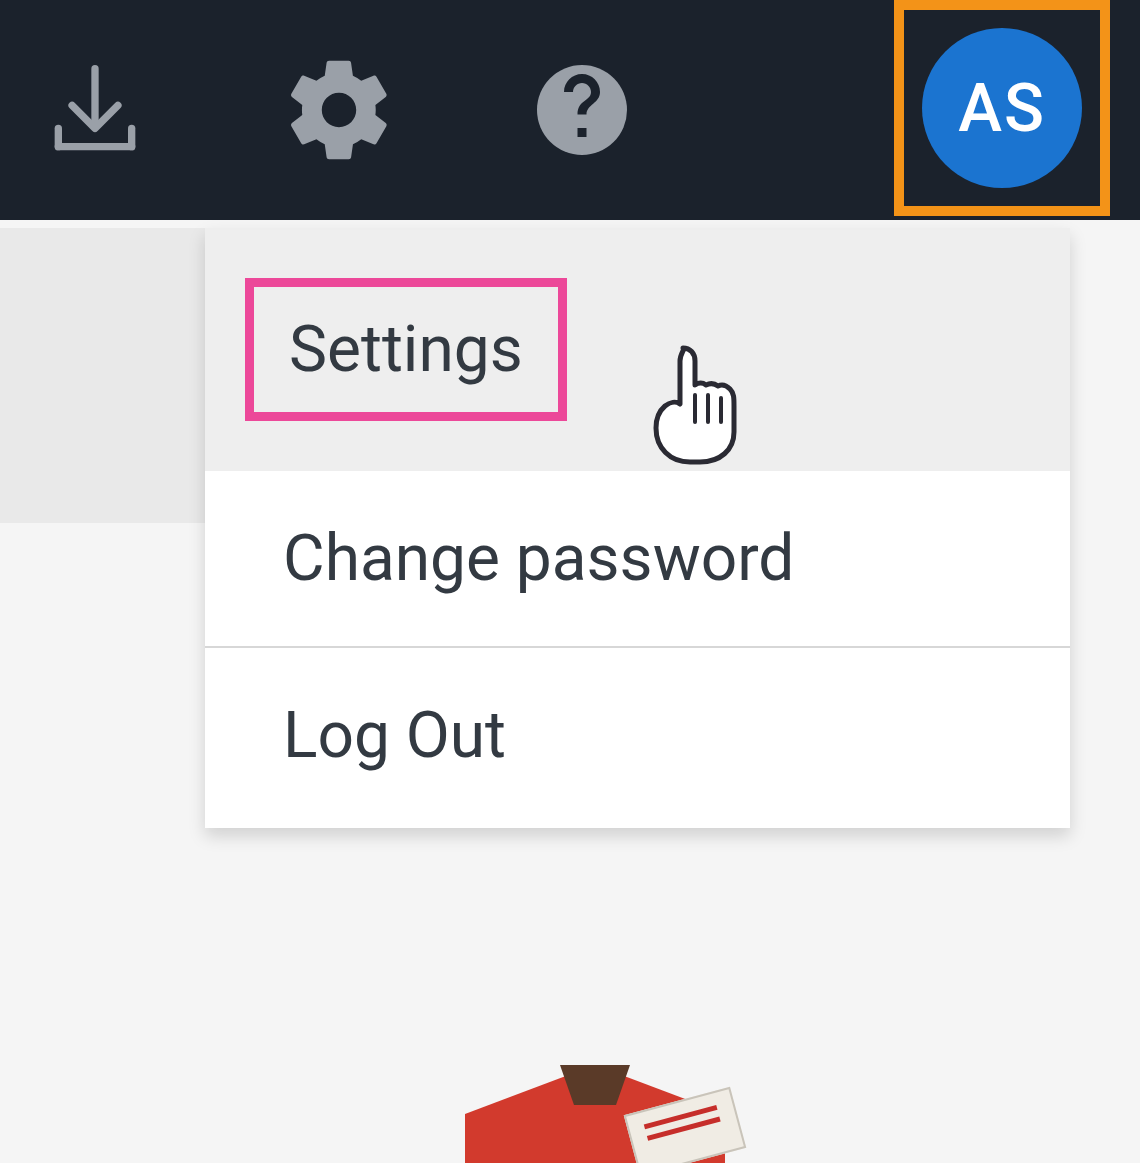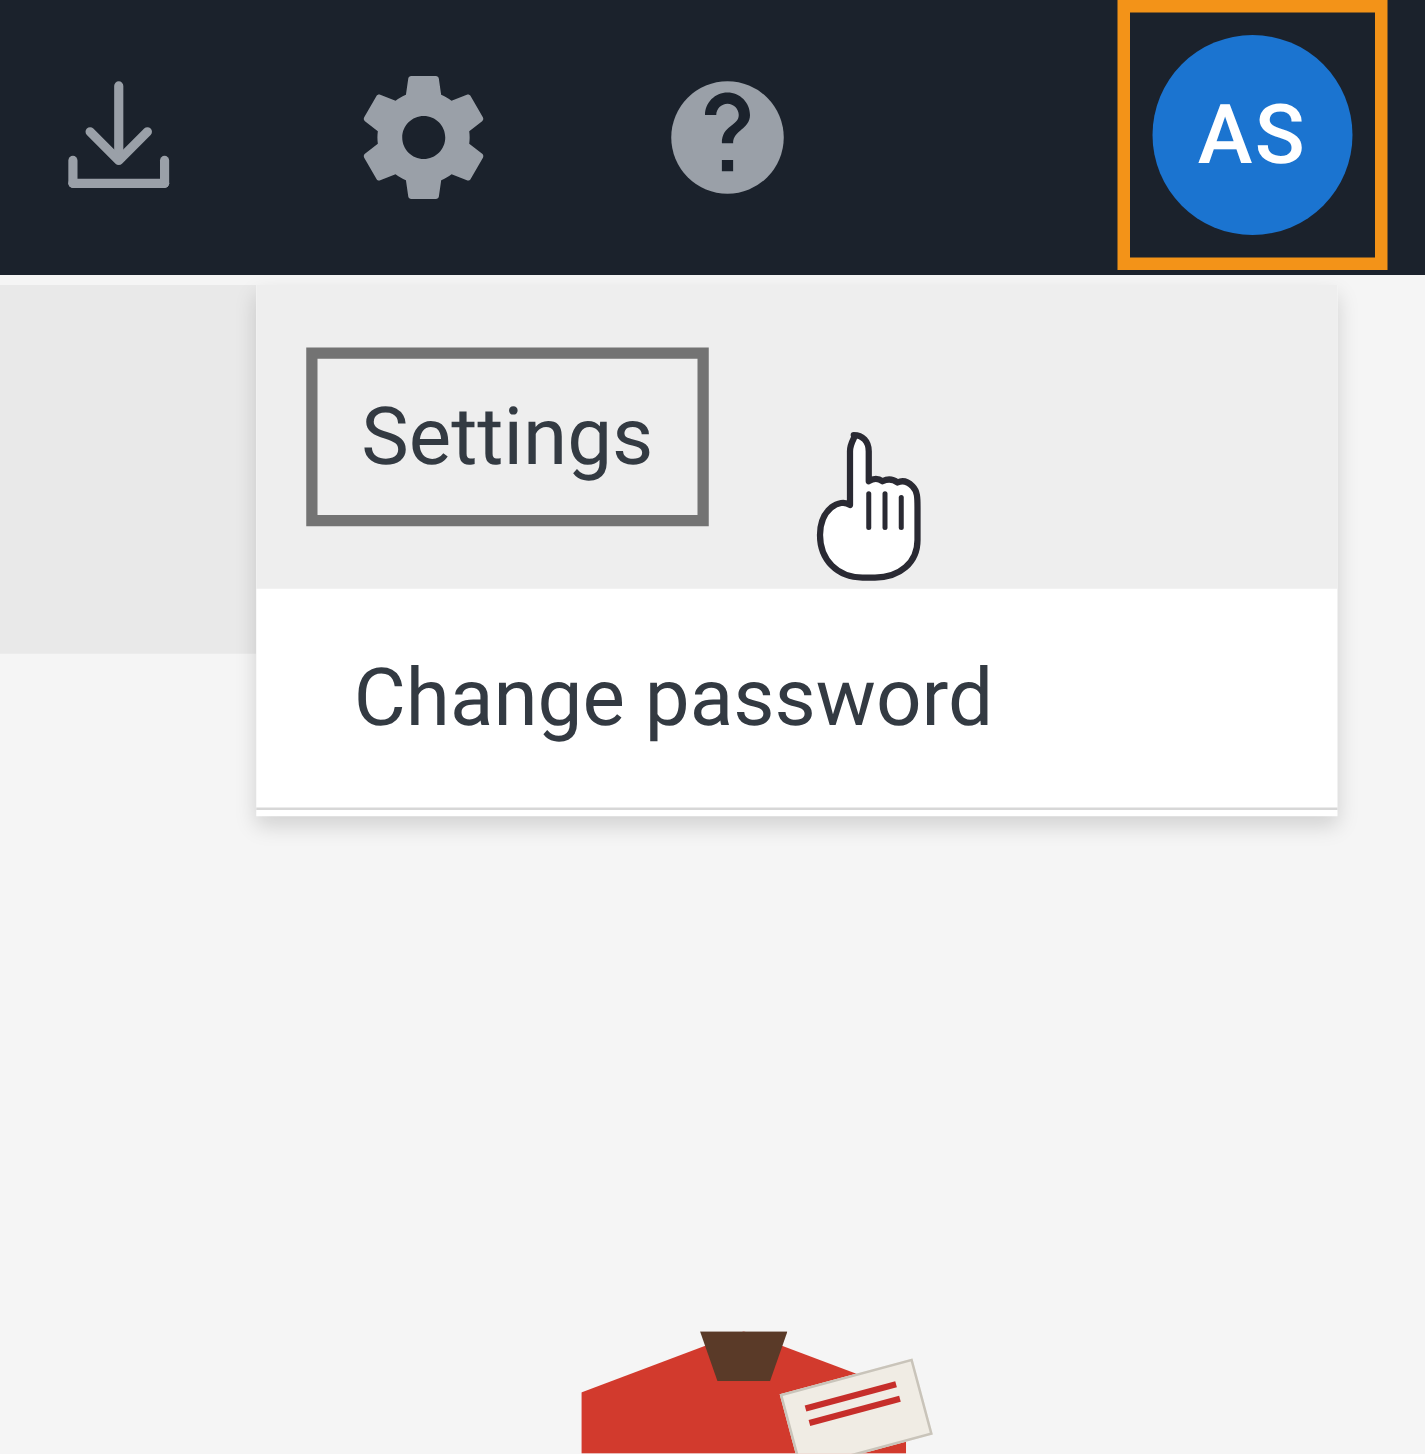"Settings" .hovered-row .settings-box { border: 9px solid #737373 -> 9px solid #ec4899 }
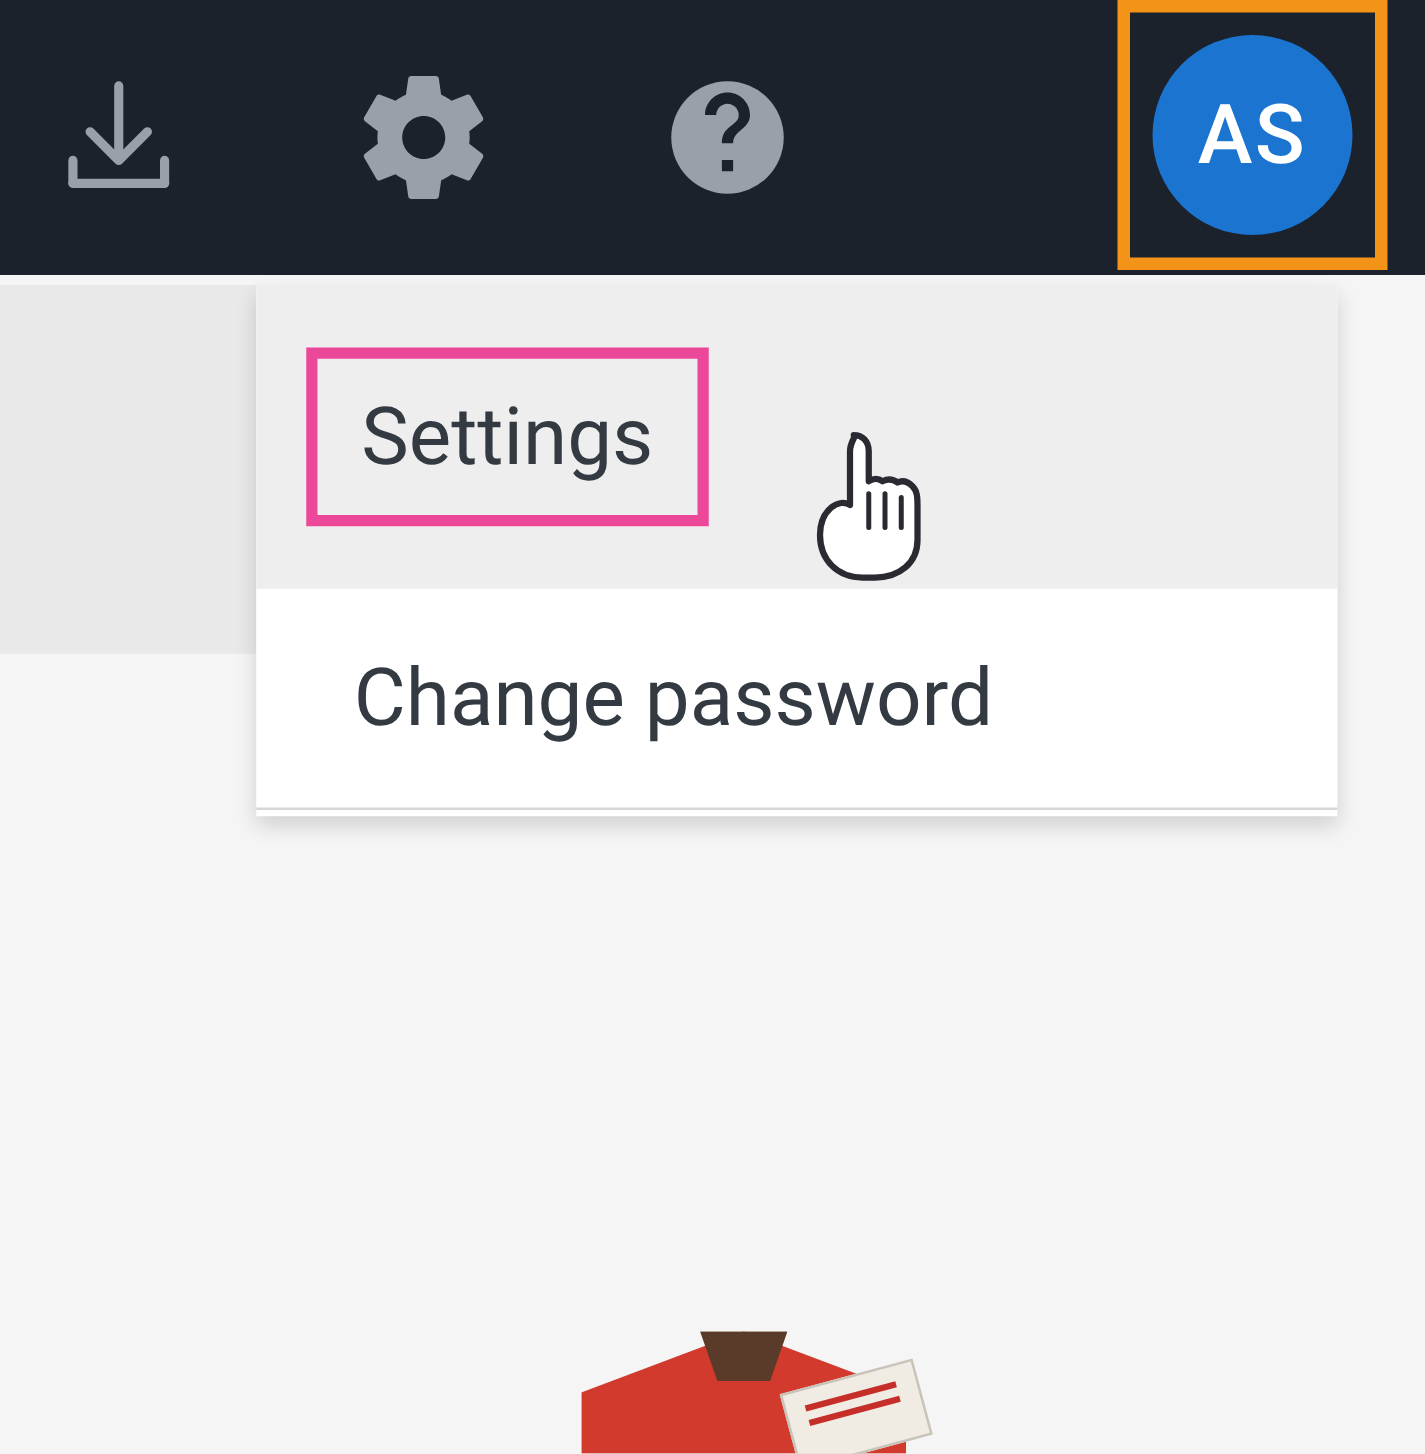"Log Out" div.menu-item { html: none -> <div> <span>Log Out</span> </div> }
